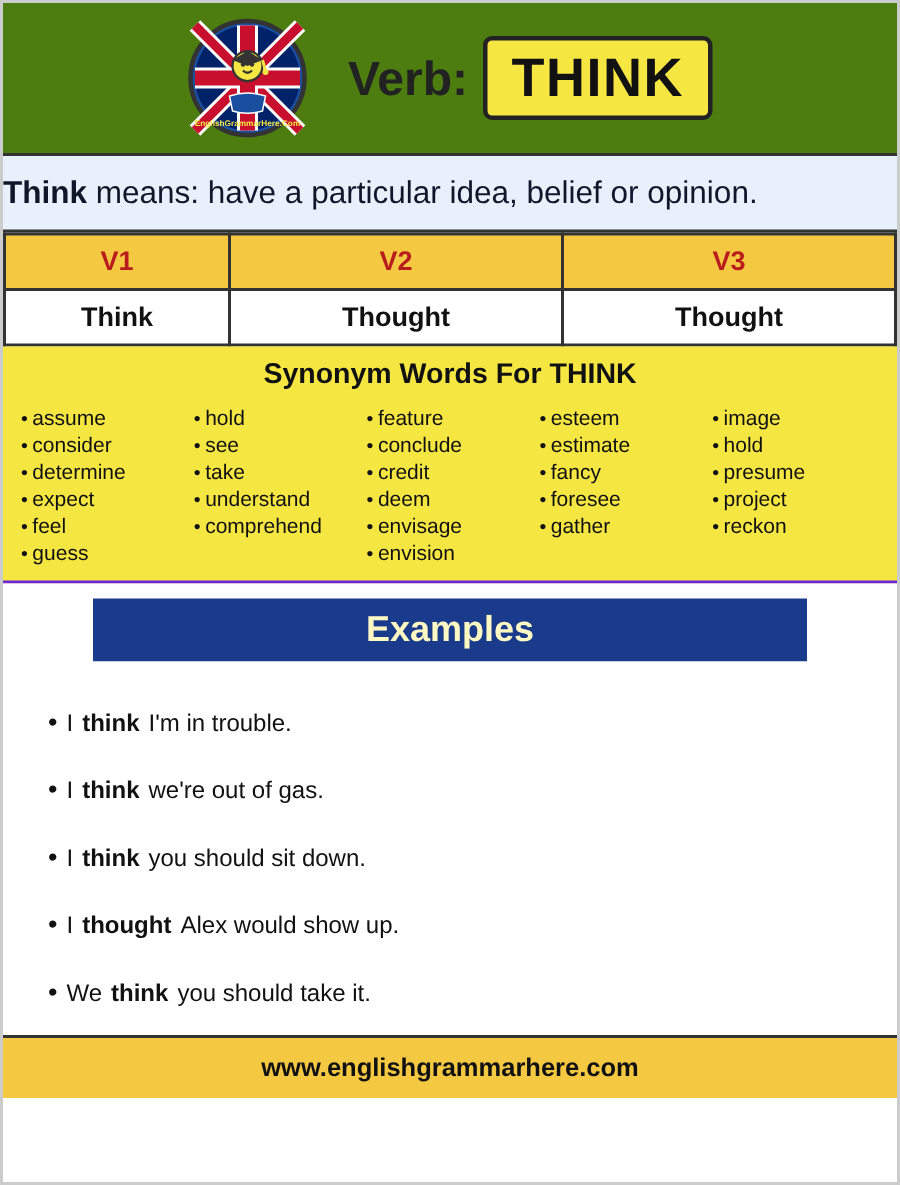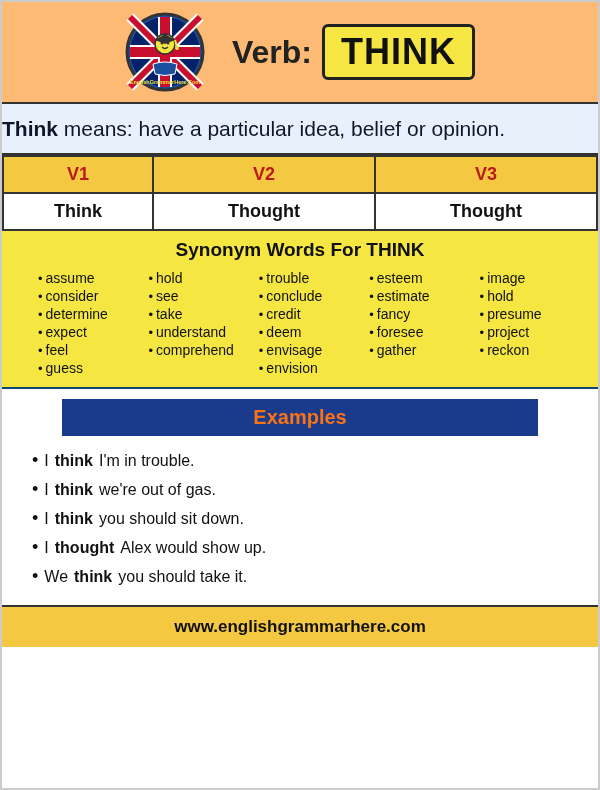"Verb:" .header { background: #fdba74 -> #4d7c0f }
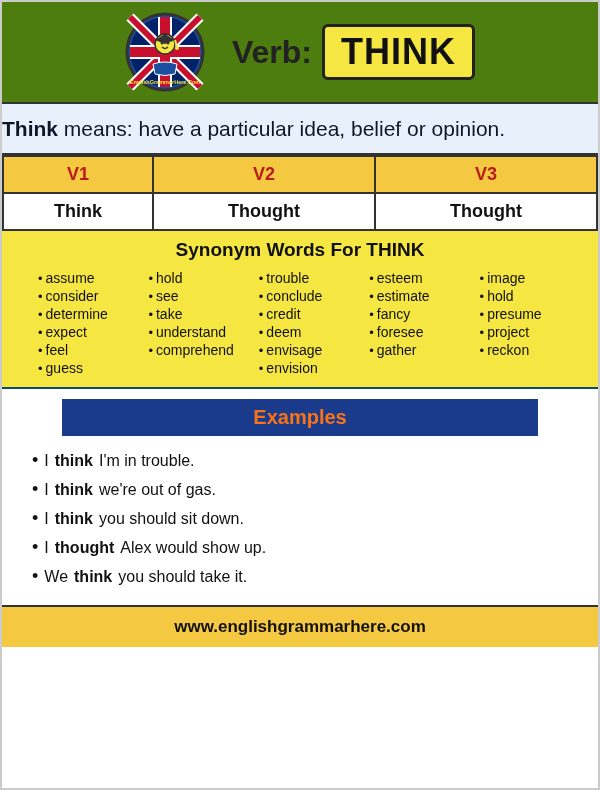"Synonym Words For THINK" .synonyms-section { border-bottom: 2px solid #0c4a6e -> 2px solid #6d28d9 }
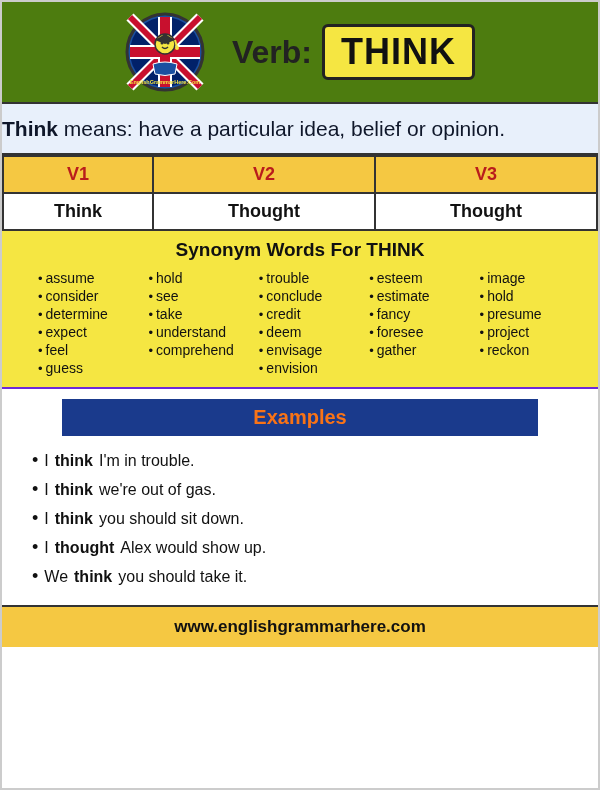"assume" .synonyms-grid { margin-left: 24px -> none }
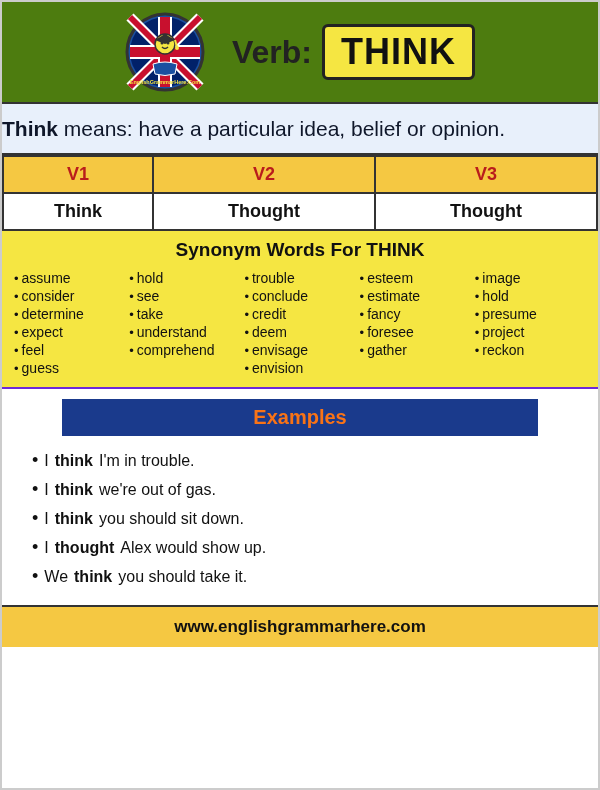"trouble" li { text: trouble -> feature }
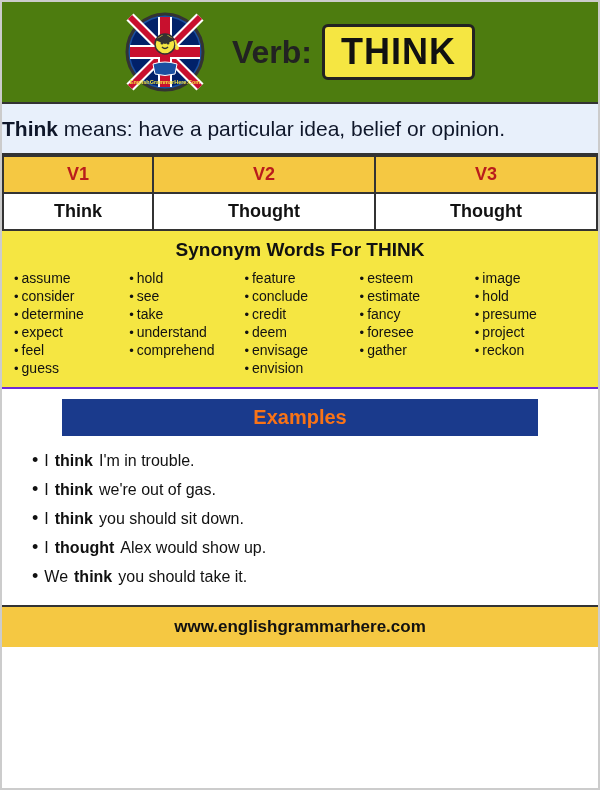"Examples" .examples-header-bar { color: #f97316 -> #fef9c3; font-size: 20px -> 24px }
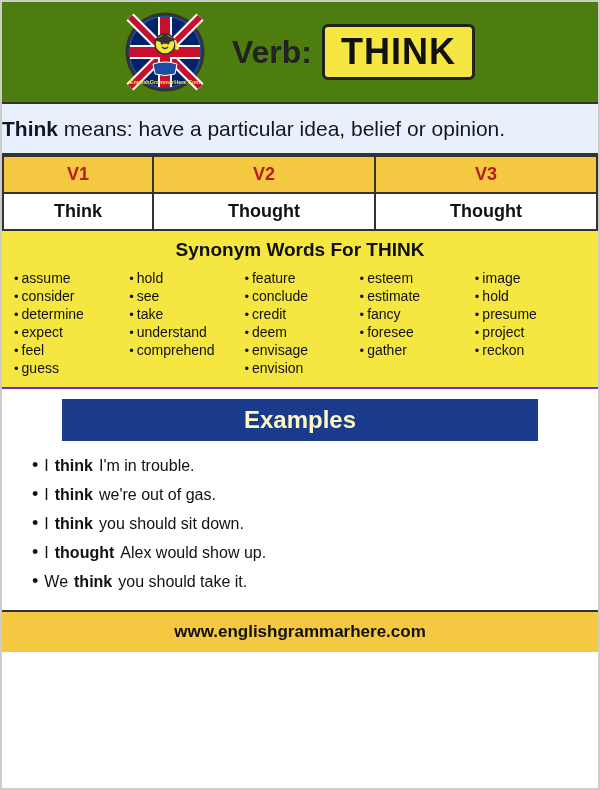"I I'm in trouble." .examples-list li { margin-top: none -> 16px }
